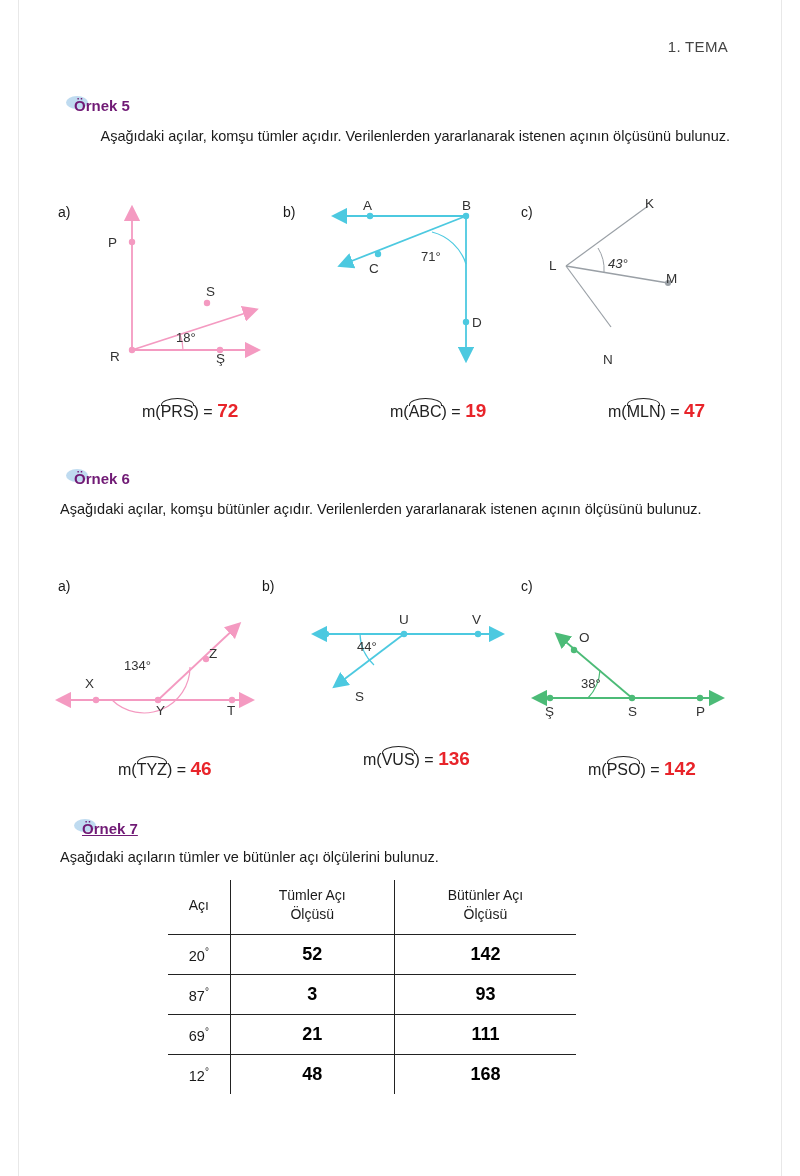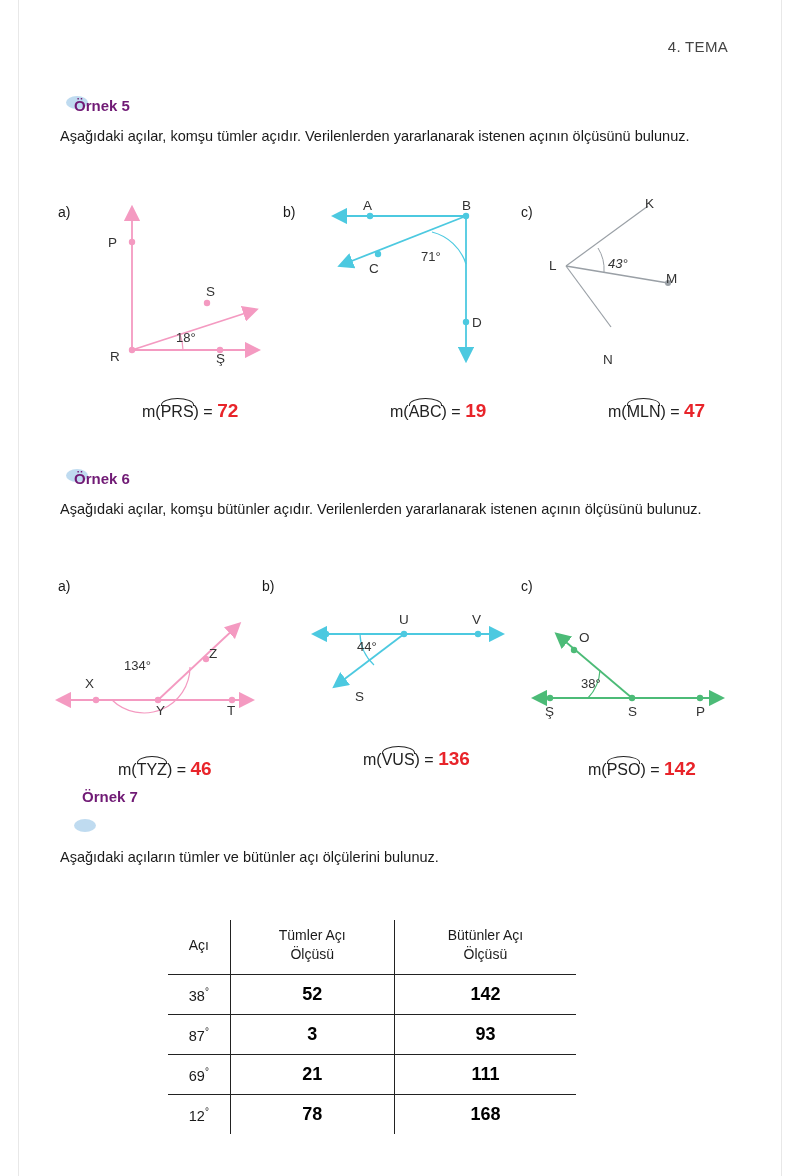"4. TEMA" div.tema { text: 4 -> 1 }
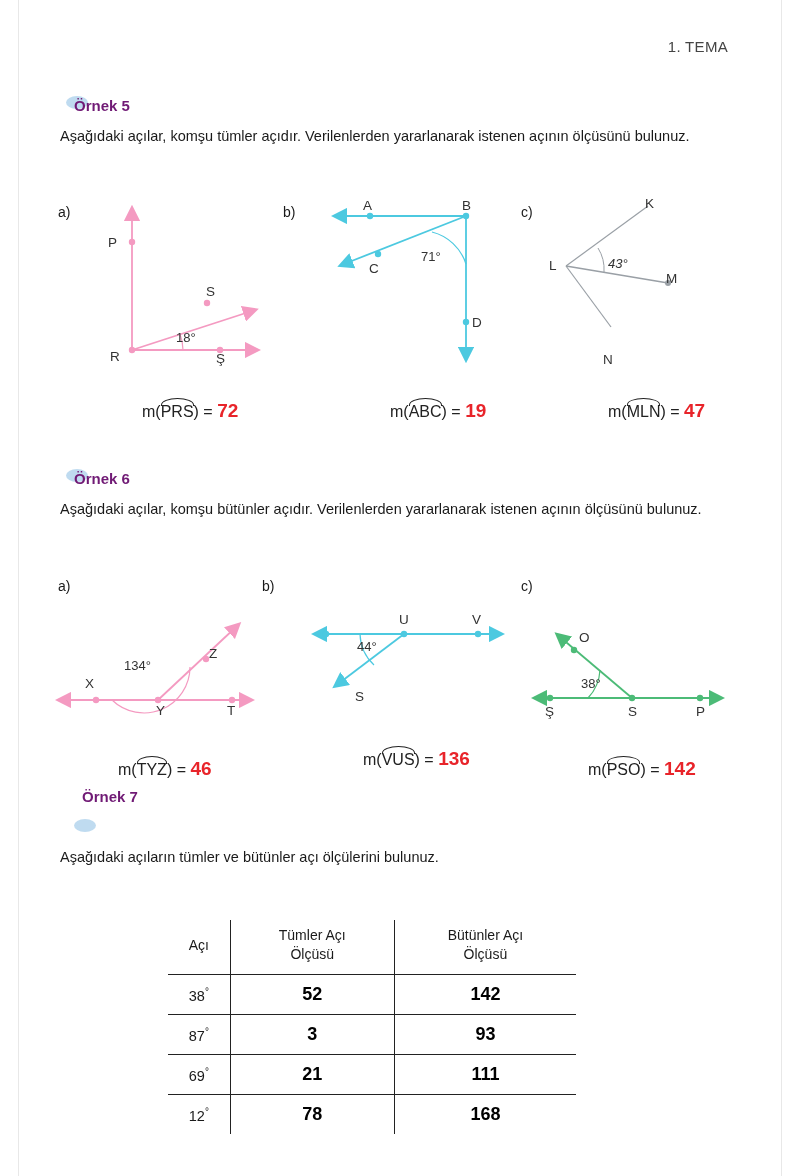"Aşağıdaki açılar, komşu tümler açıdır." div.para { text-align: none -> right }
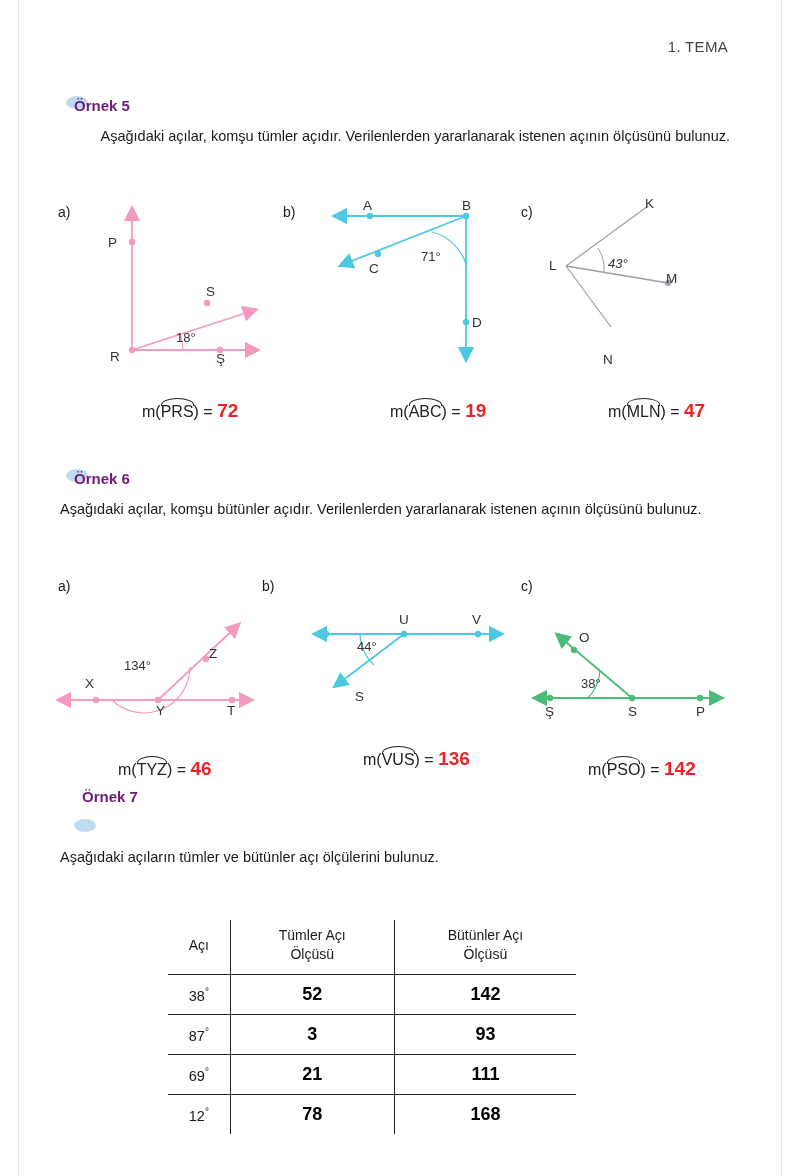"Örnek 7" div.ex-head { text-decoration: none -> underline; top: 788px -> 820px }
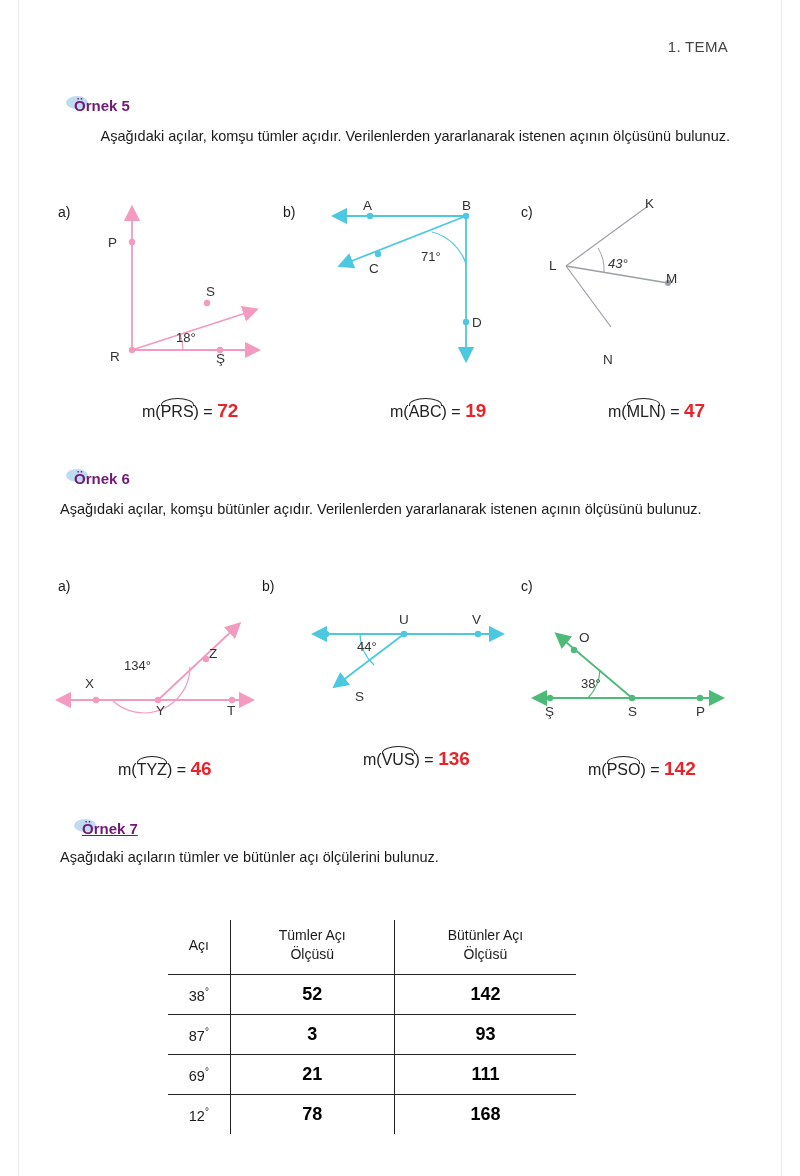"Açı" .tbl { margin-top: 40px -> none }
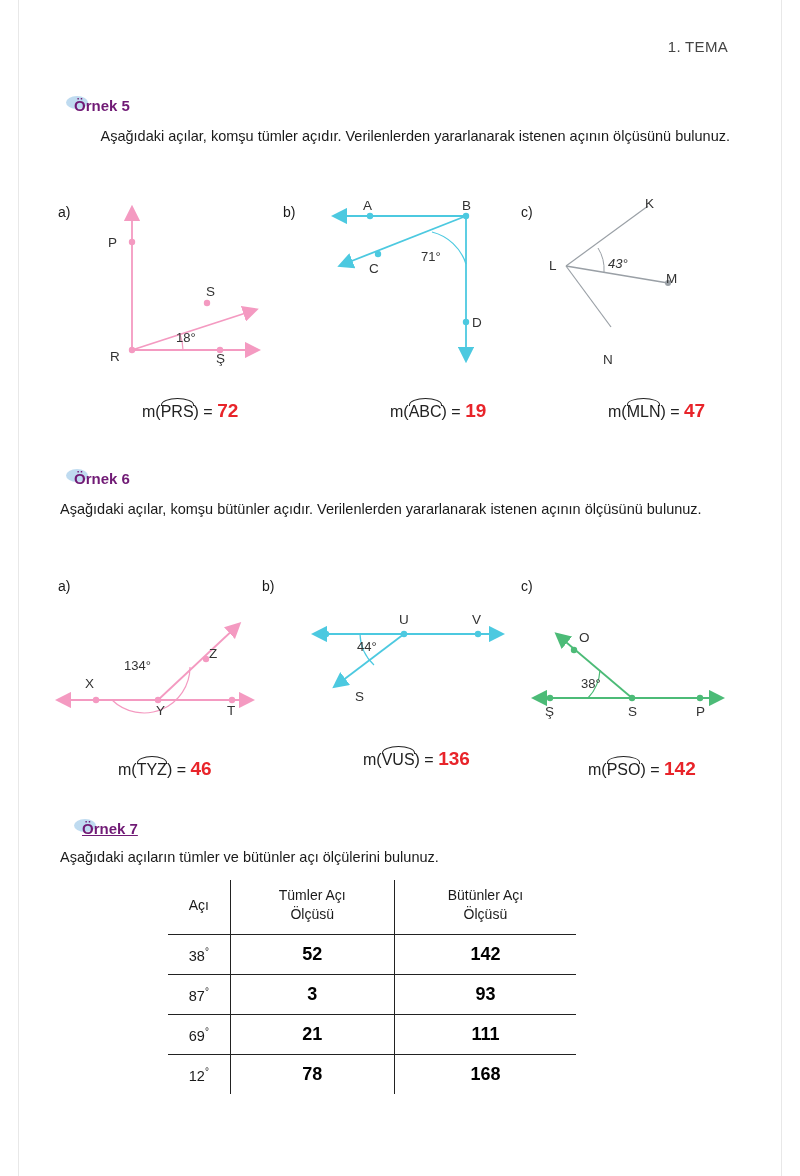"38" span { text: 38 -> 20 }
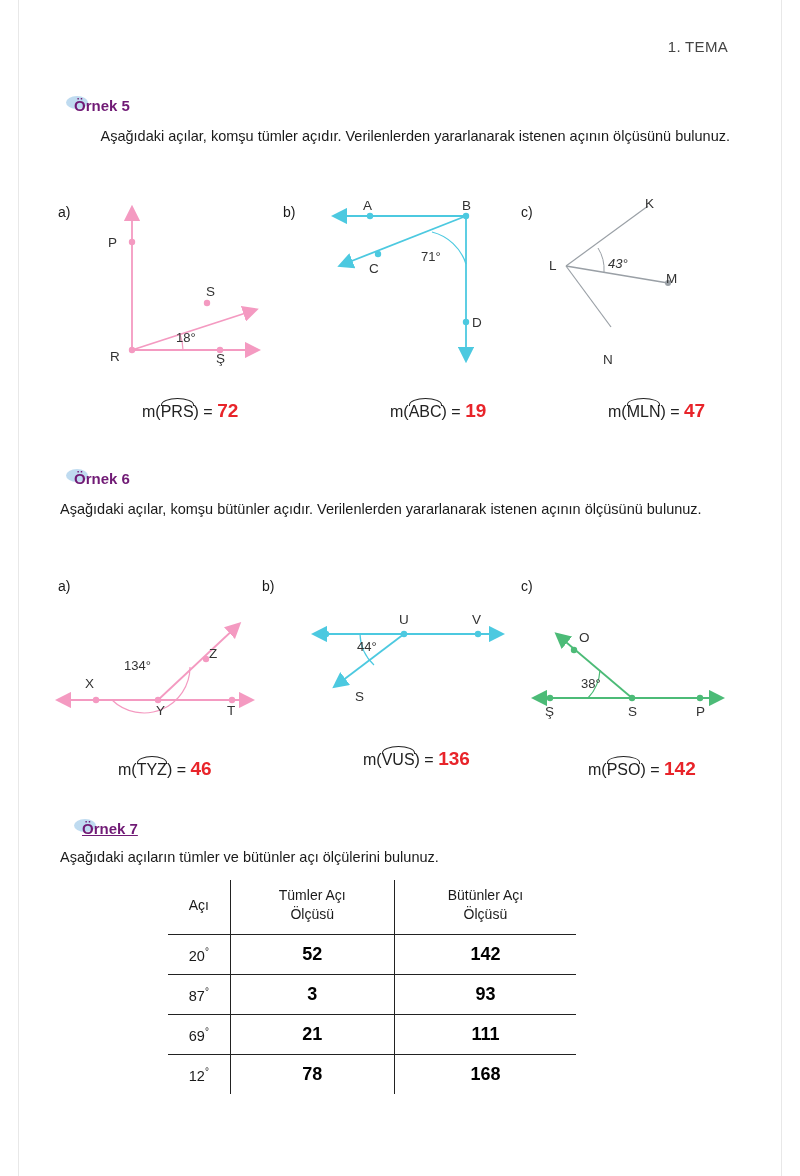"78" td.vl { text: 78 -> 48 }
